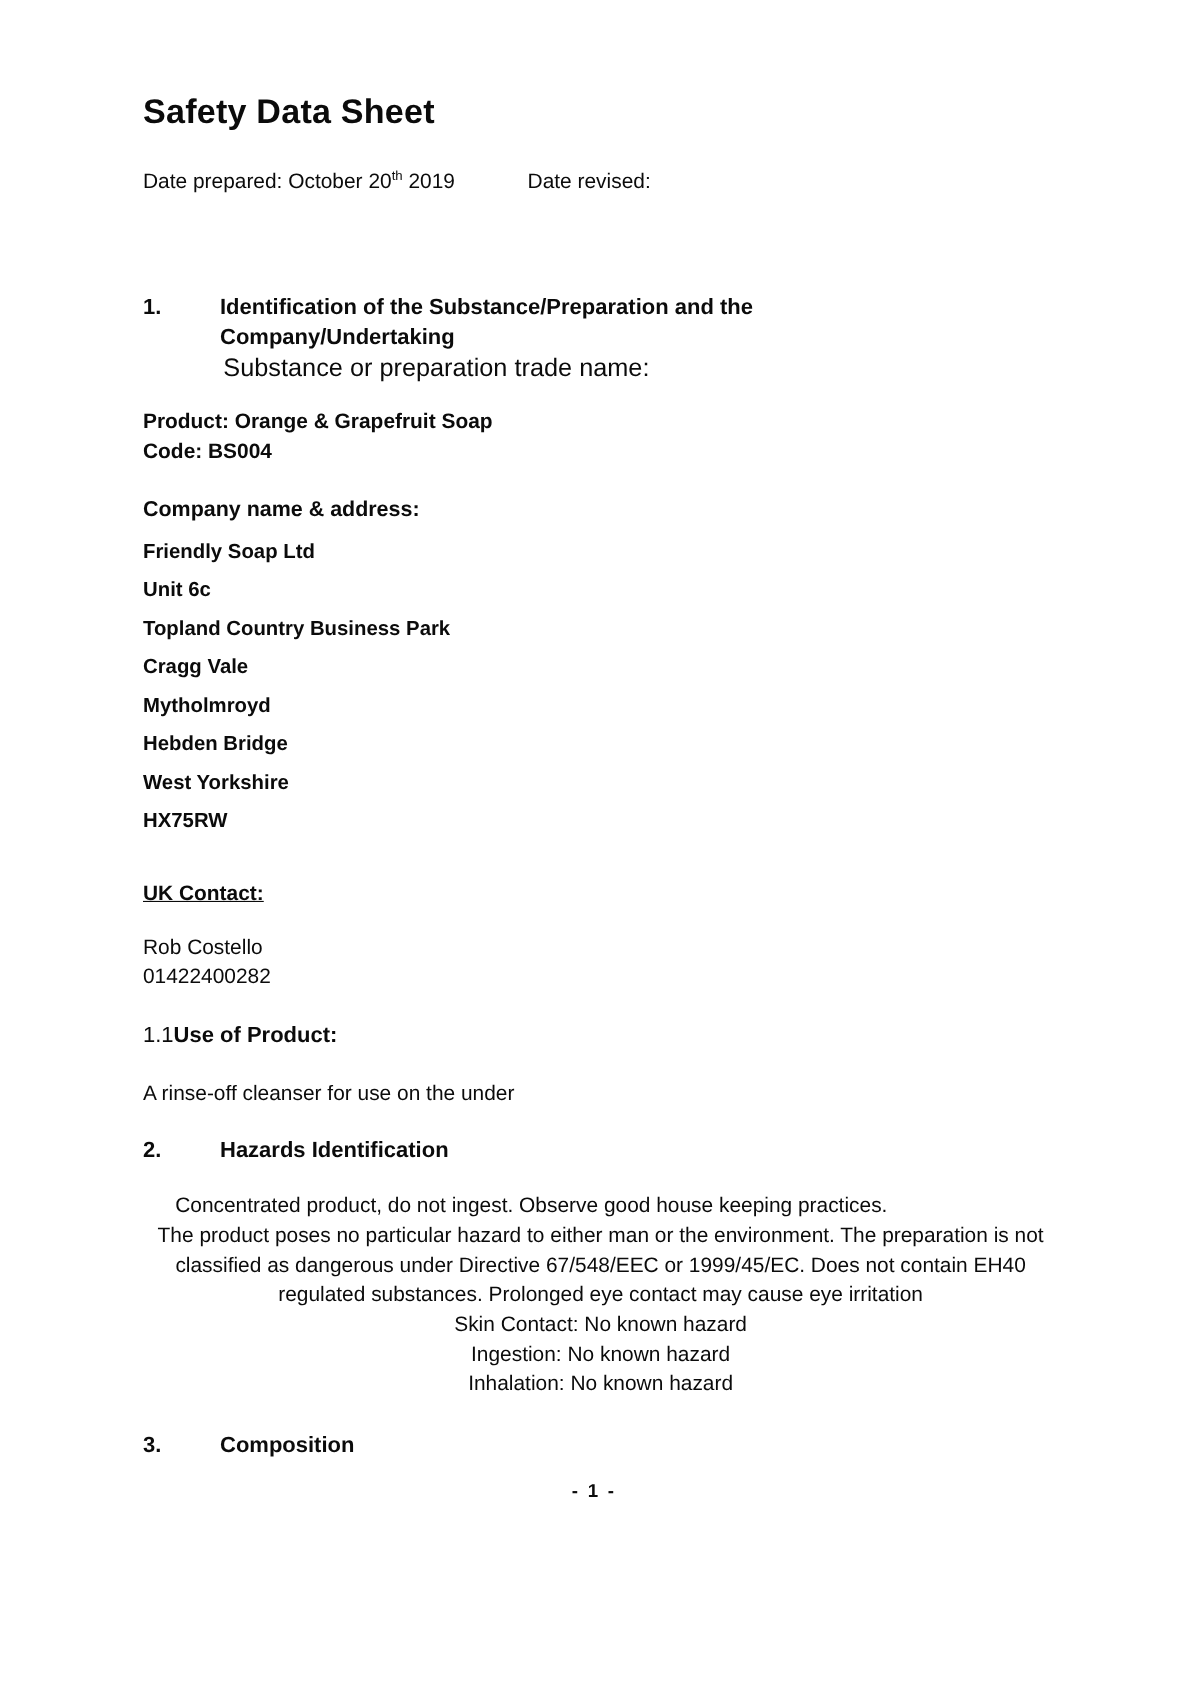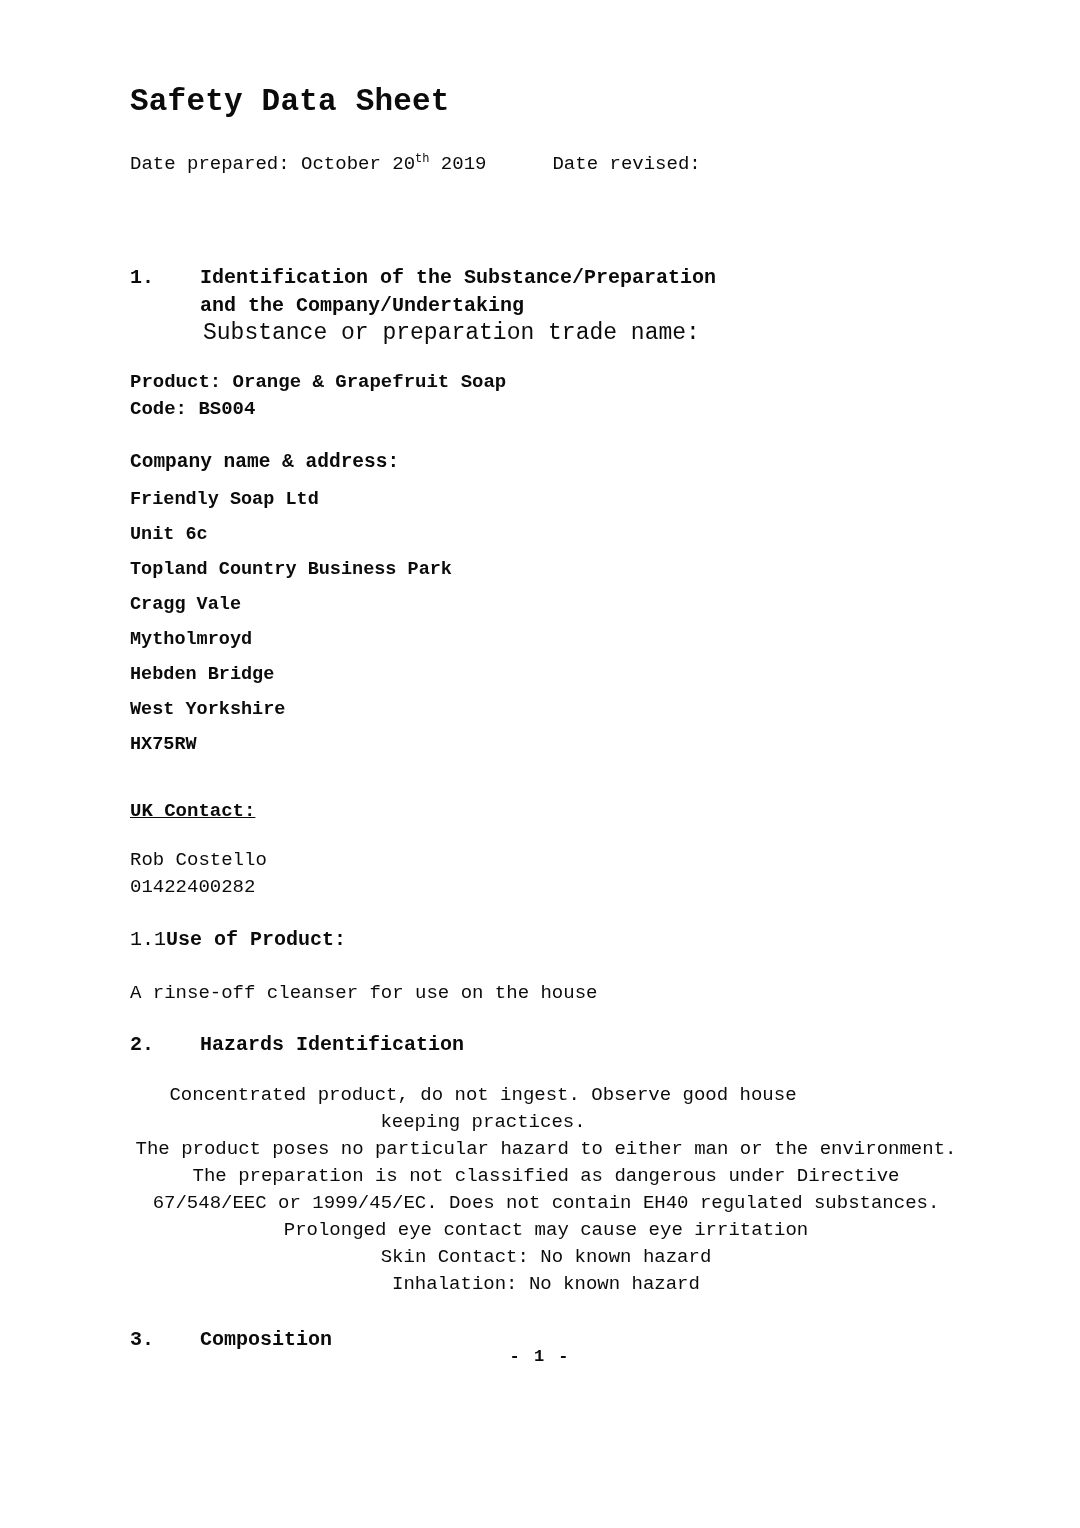"Safety Data Sheet" .page { font-family: Liberation Mono, monospace -> none }
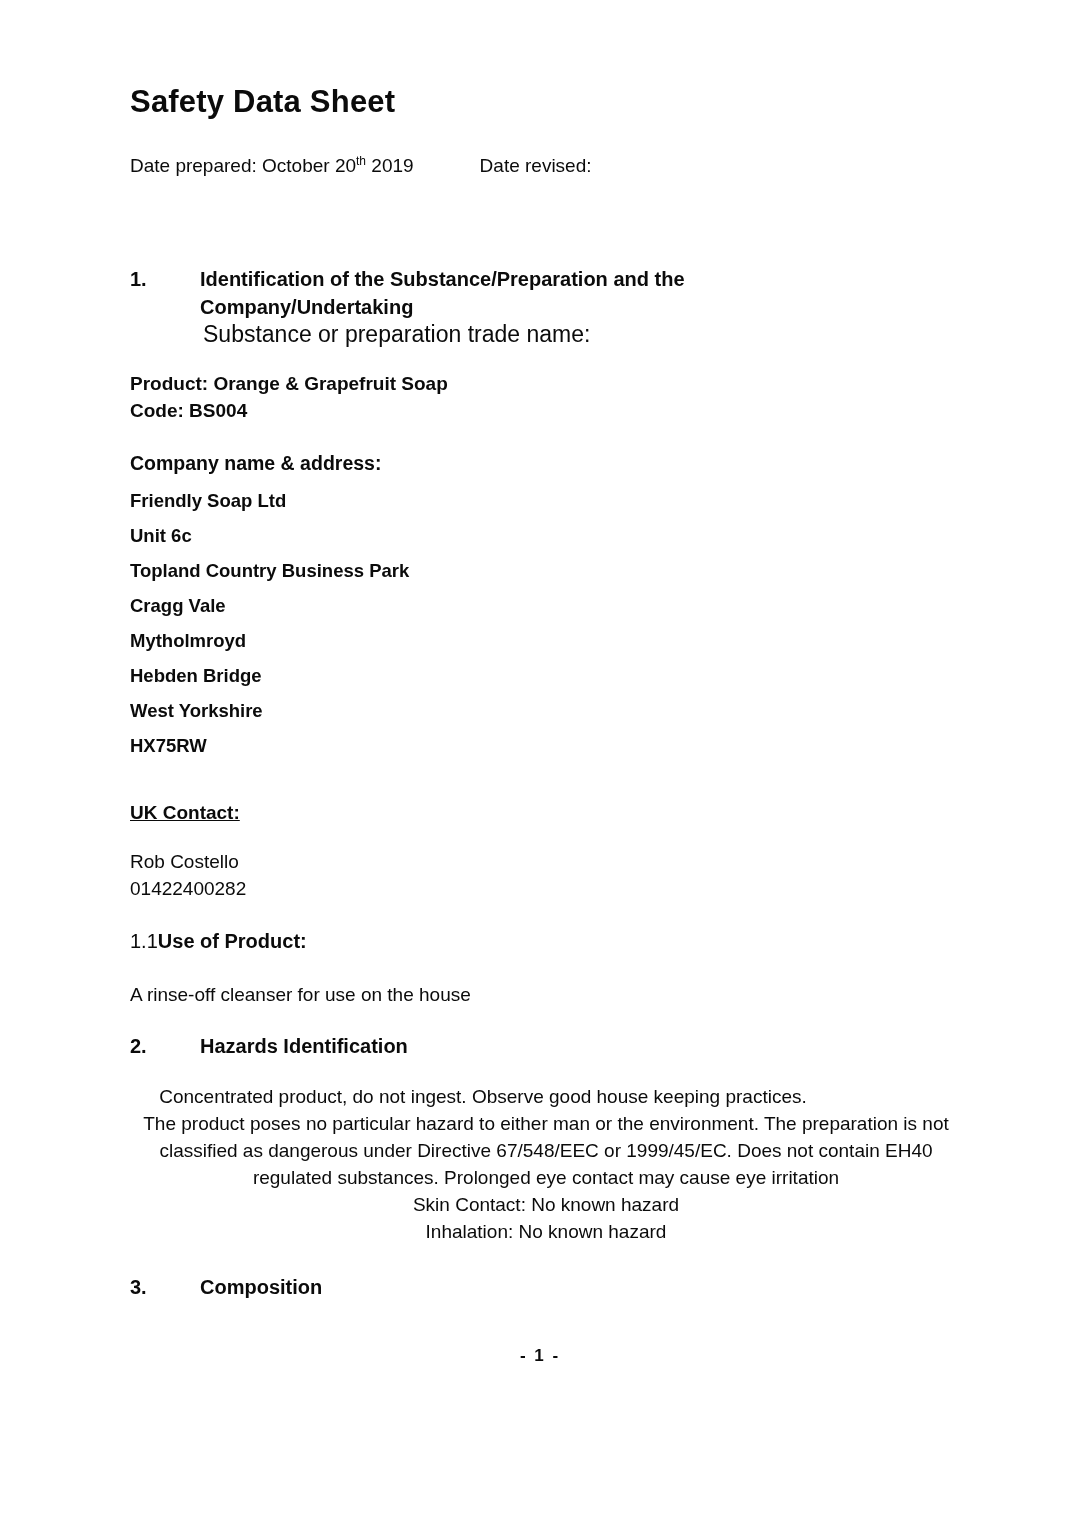"A rinse-off cleanser for use" div.use-text { text: house -> under }
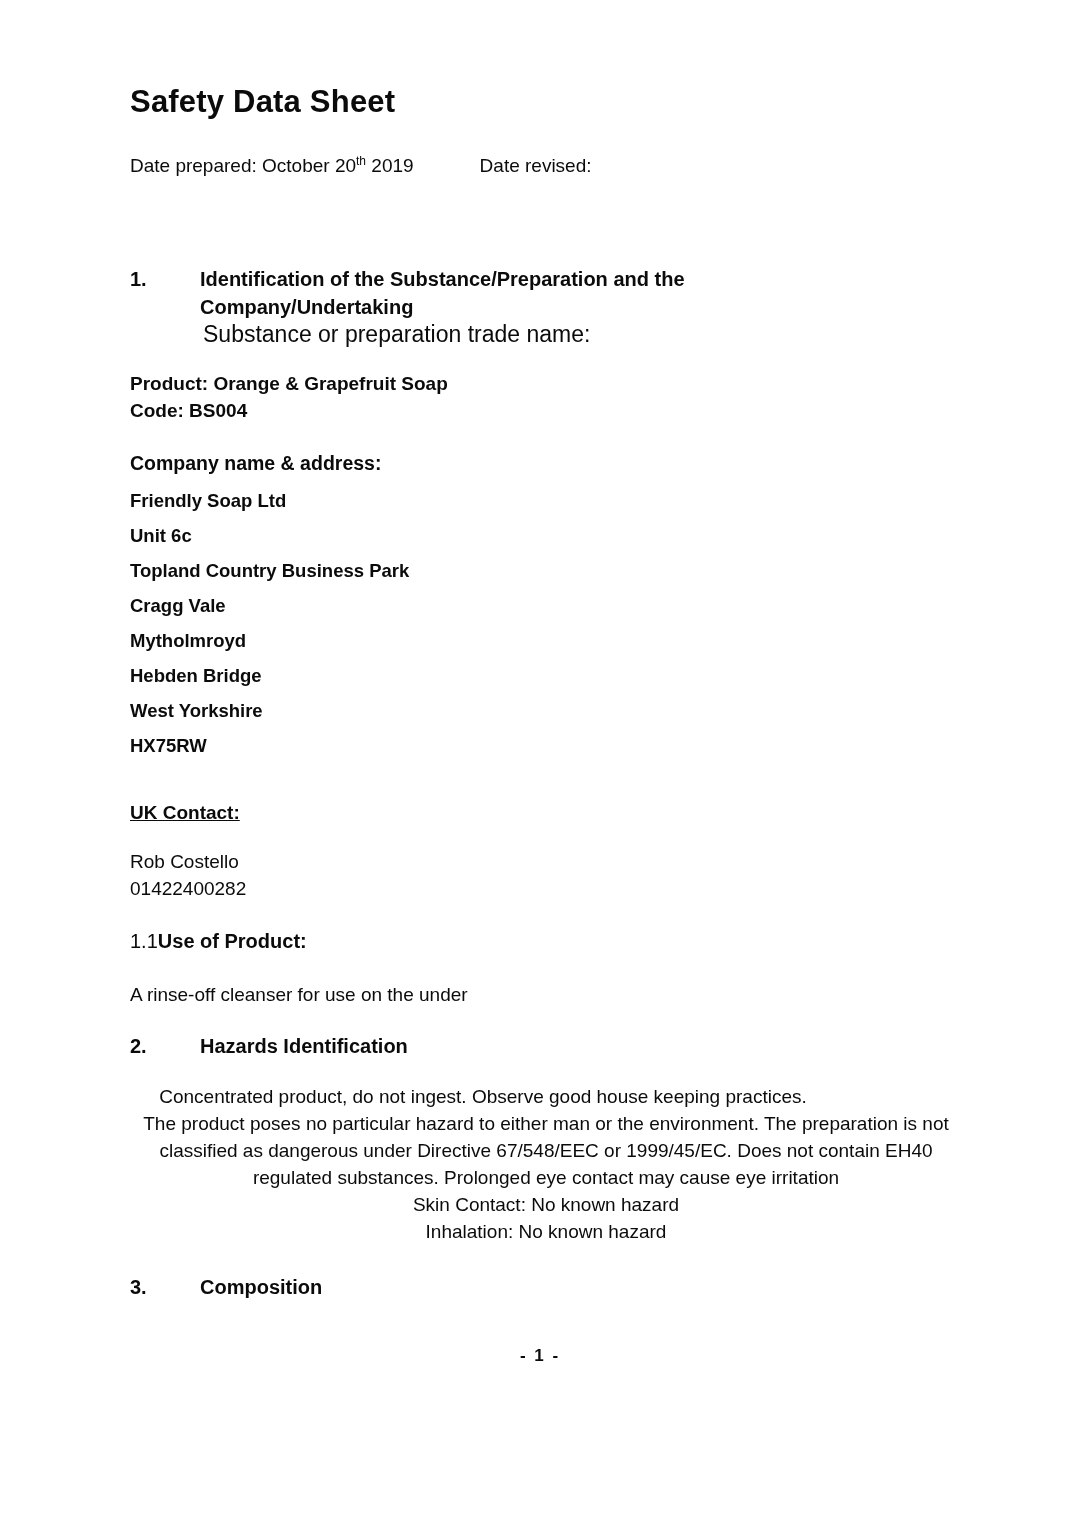"Ingestion: No known hazard" p { html: none -> <p>Ingestion: No known hazard</p> }
